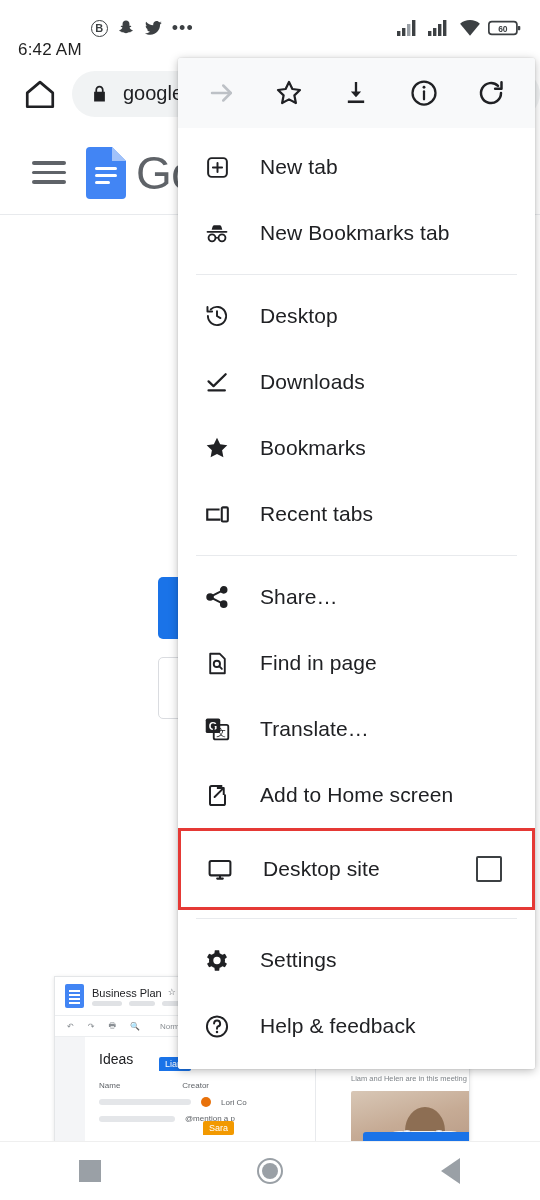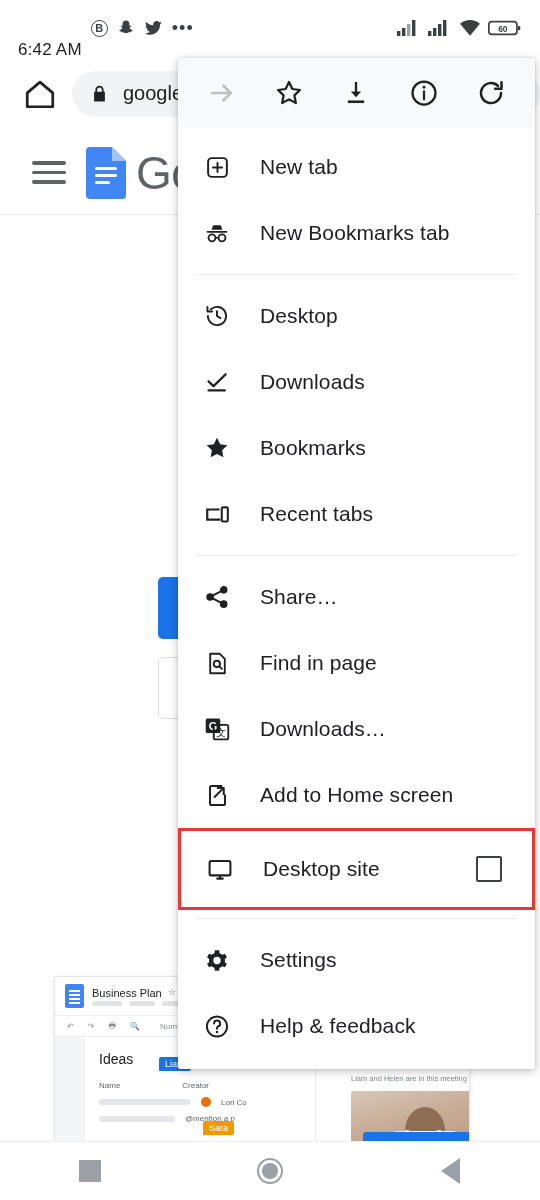"Downloads…" span.mi-label { text: Downloads -> Translate }
